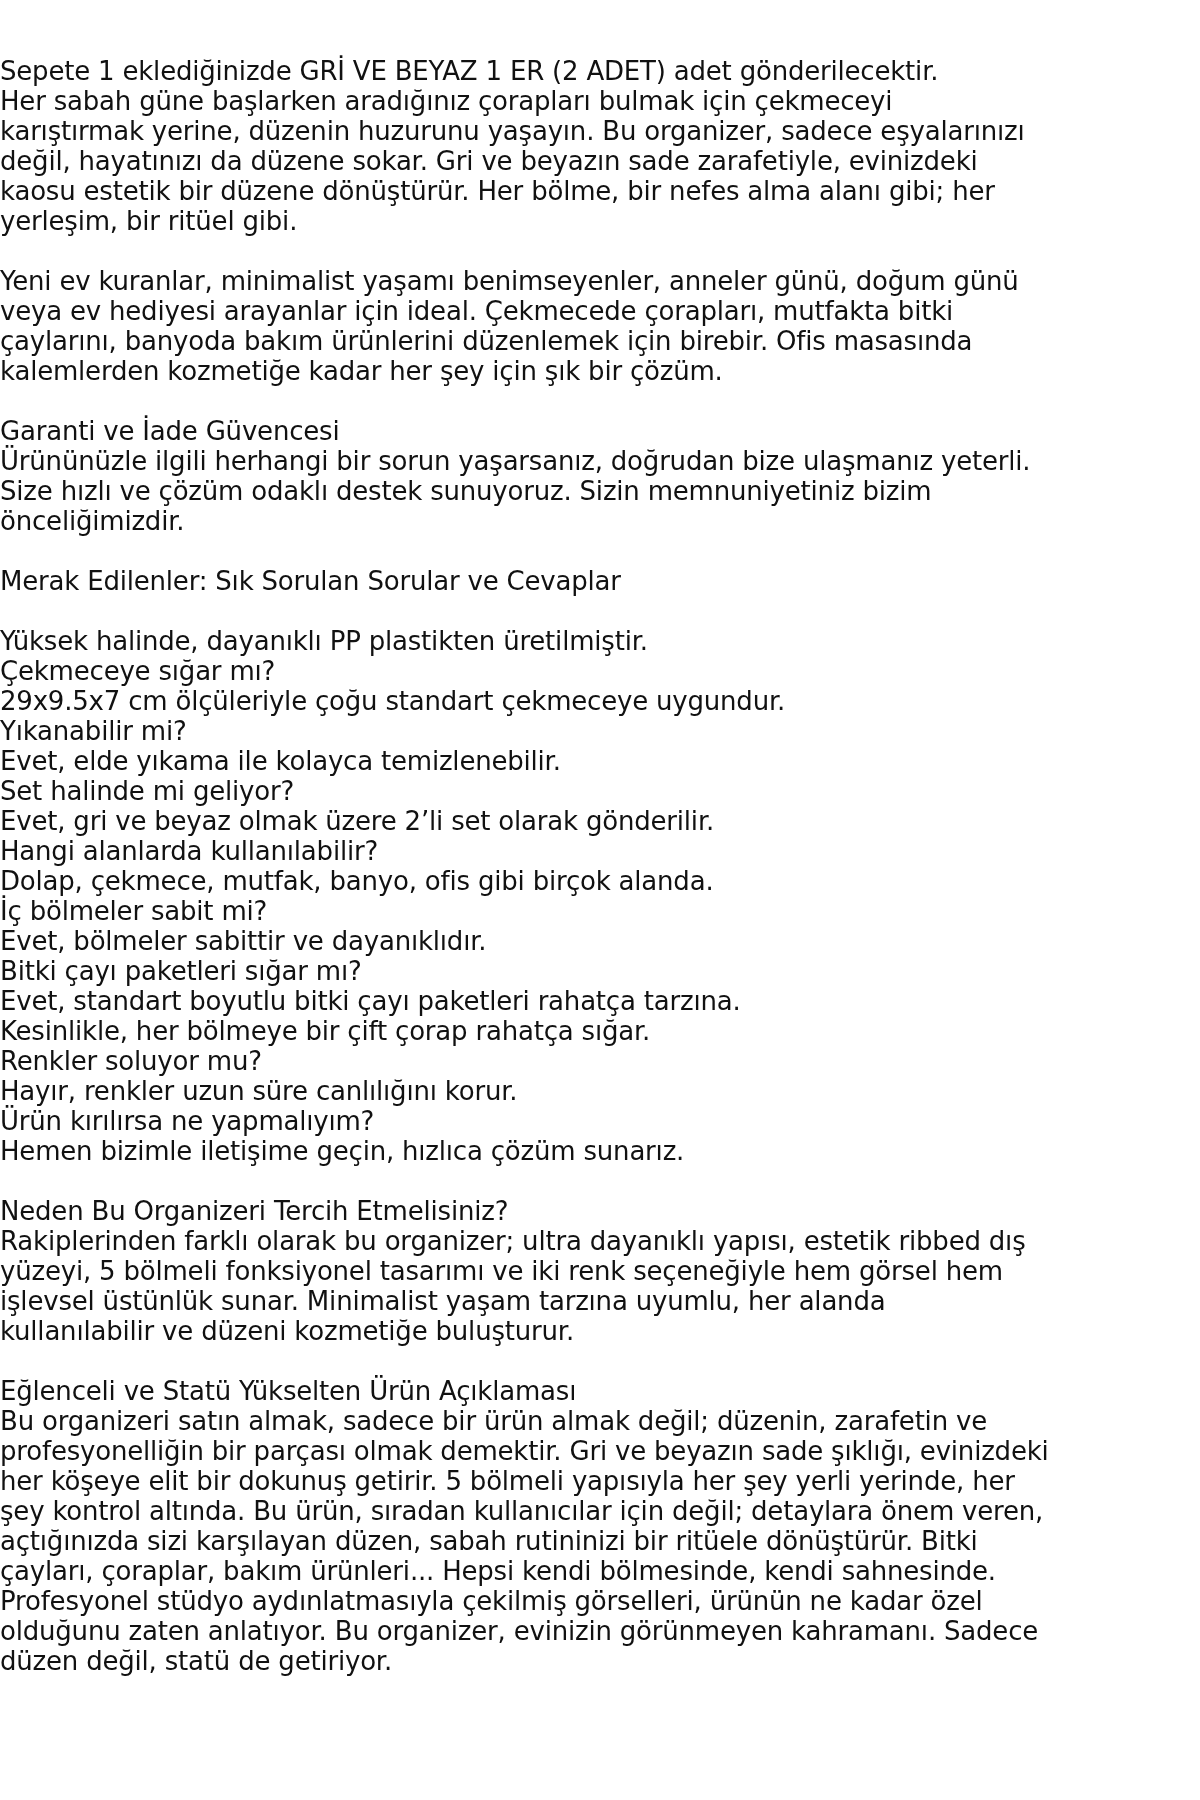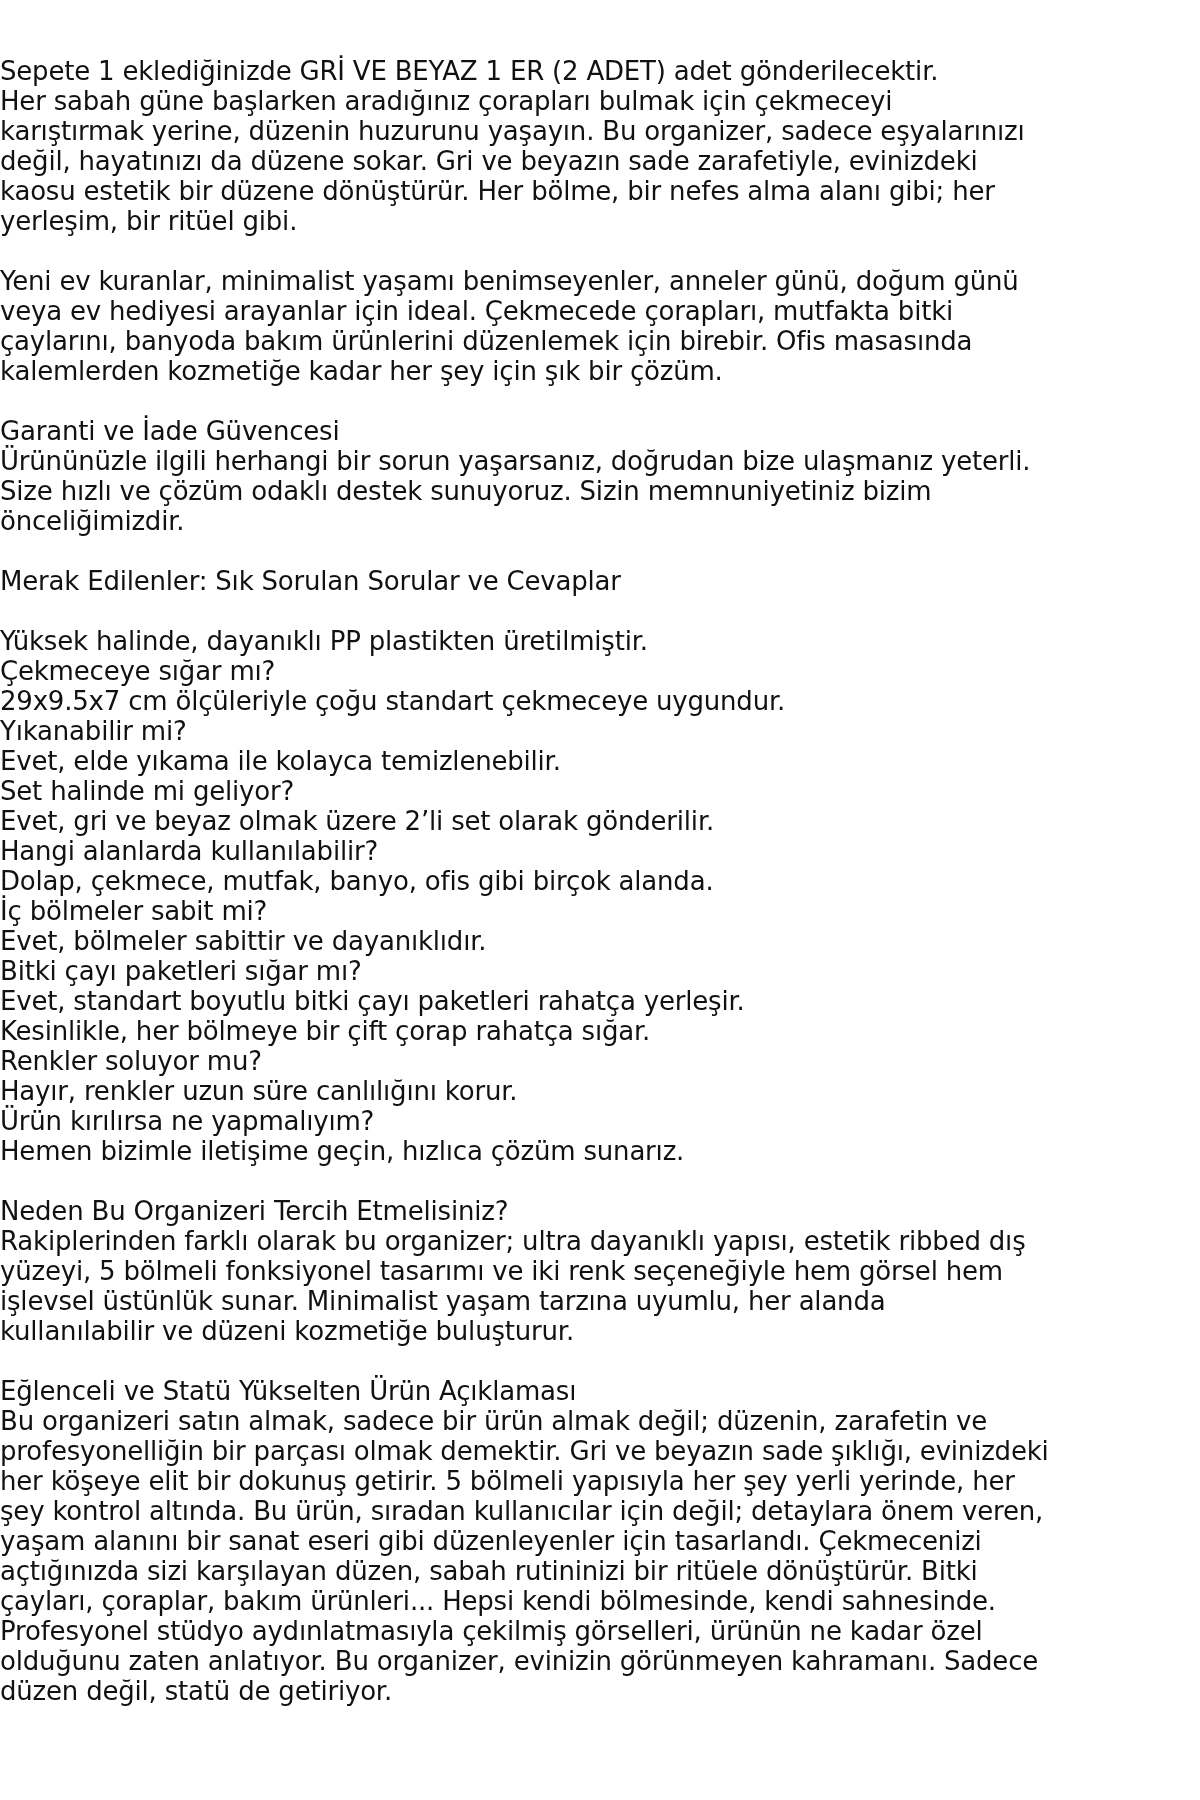"Evet, standart boyutlu bitki çayı" span.line { text: yerleşir -> tarzına }
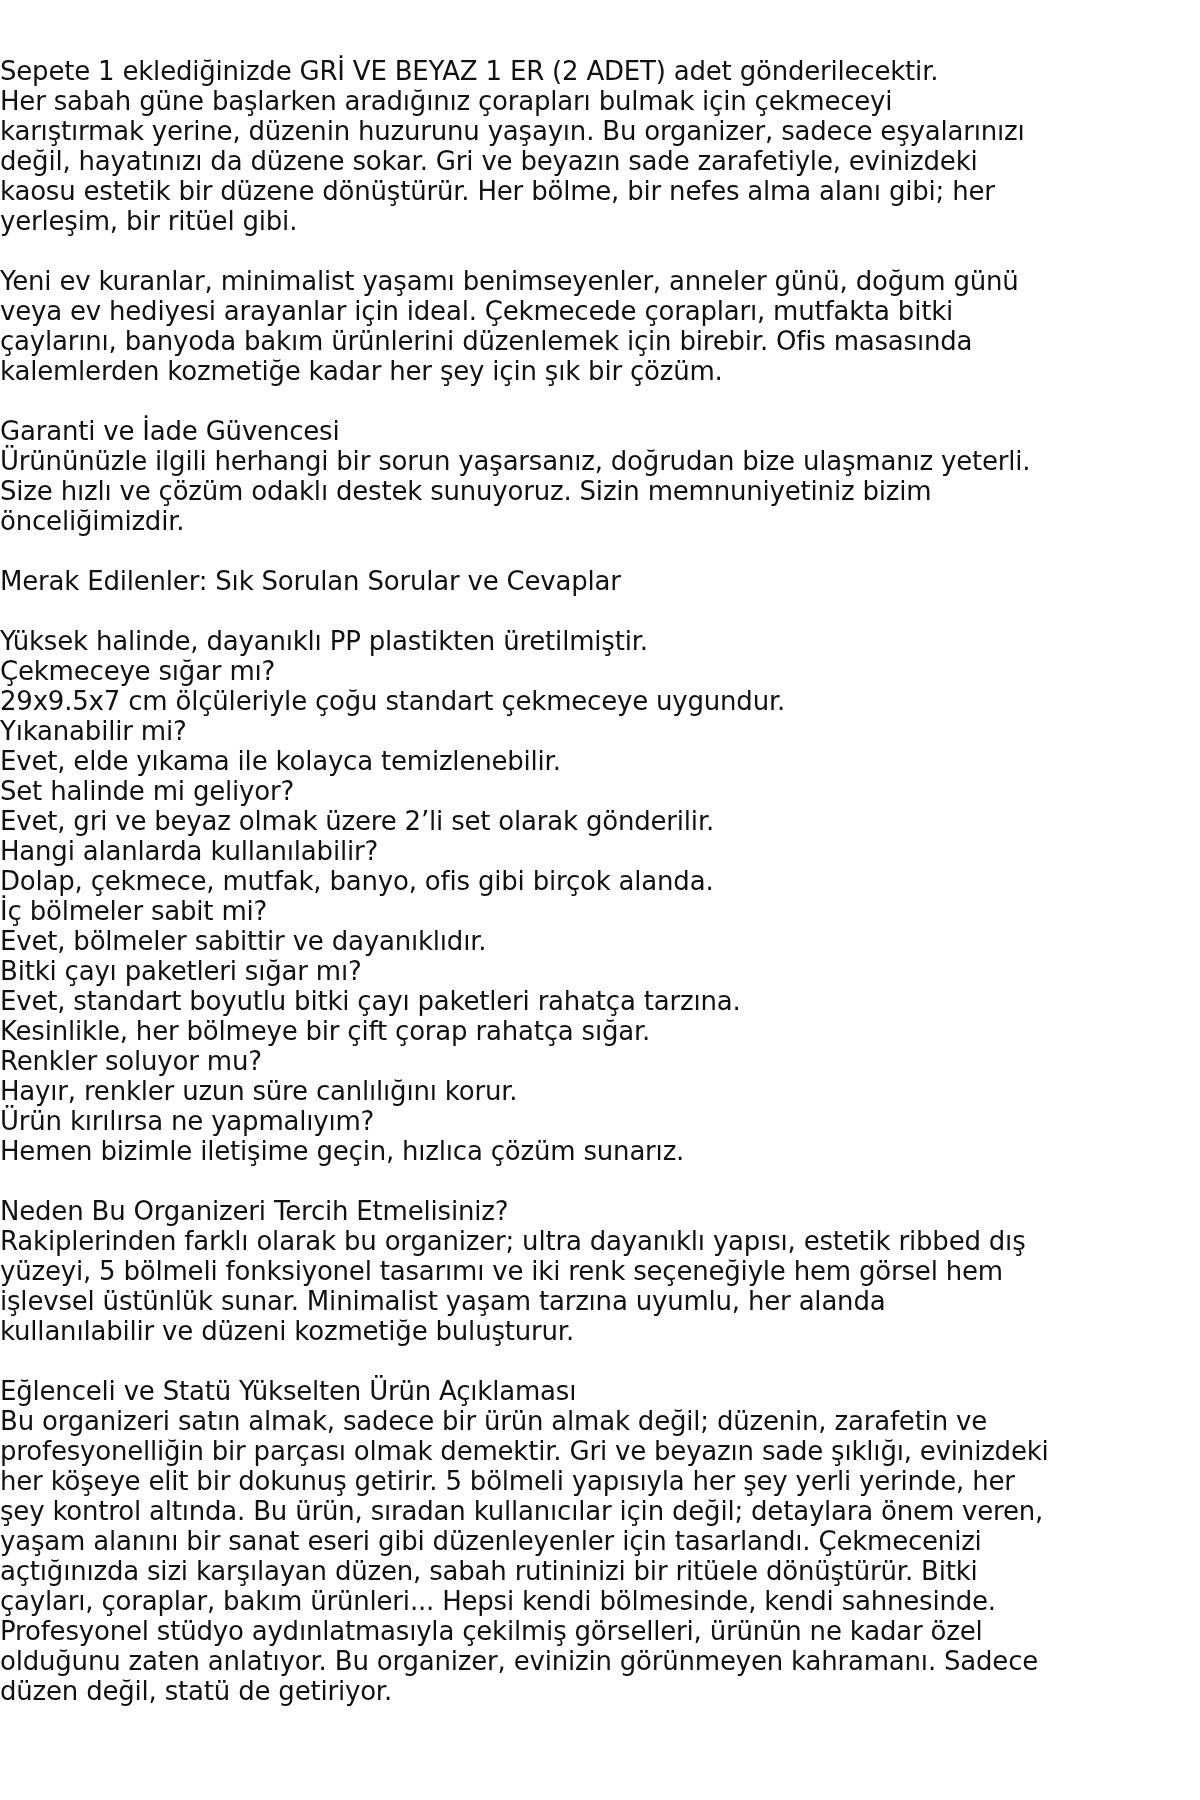"yaşam alanını bir sanat eseri" span.line { html: <span>yaşam alanını bir sanat eseri gibi düzenleyenler için tasarlandı. Çekmecenizi</span> -> none }
